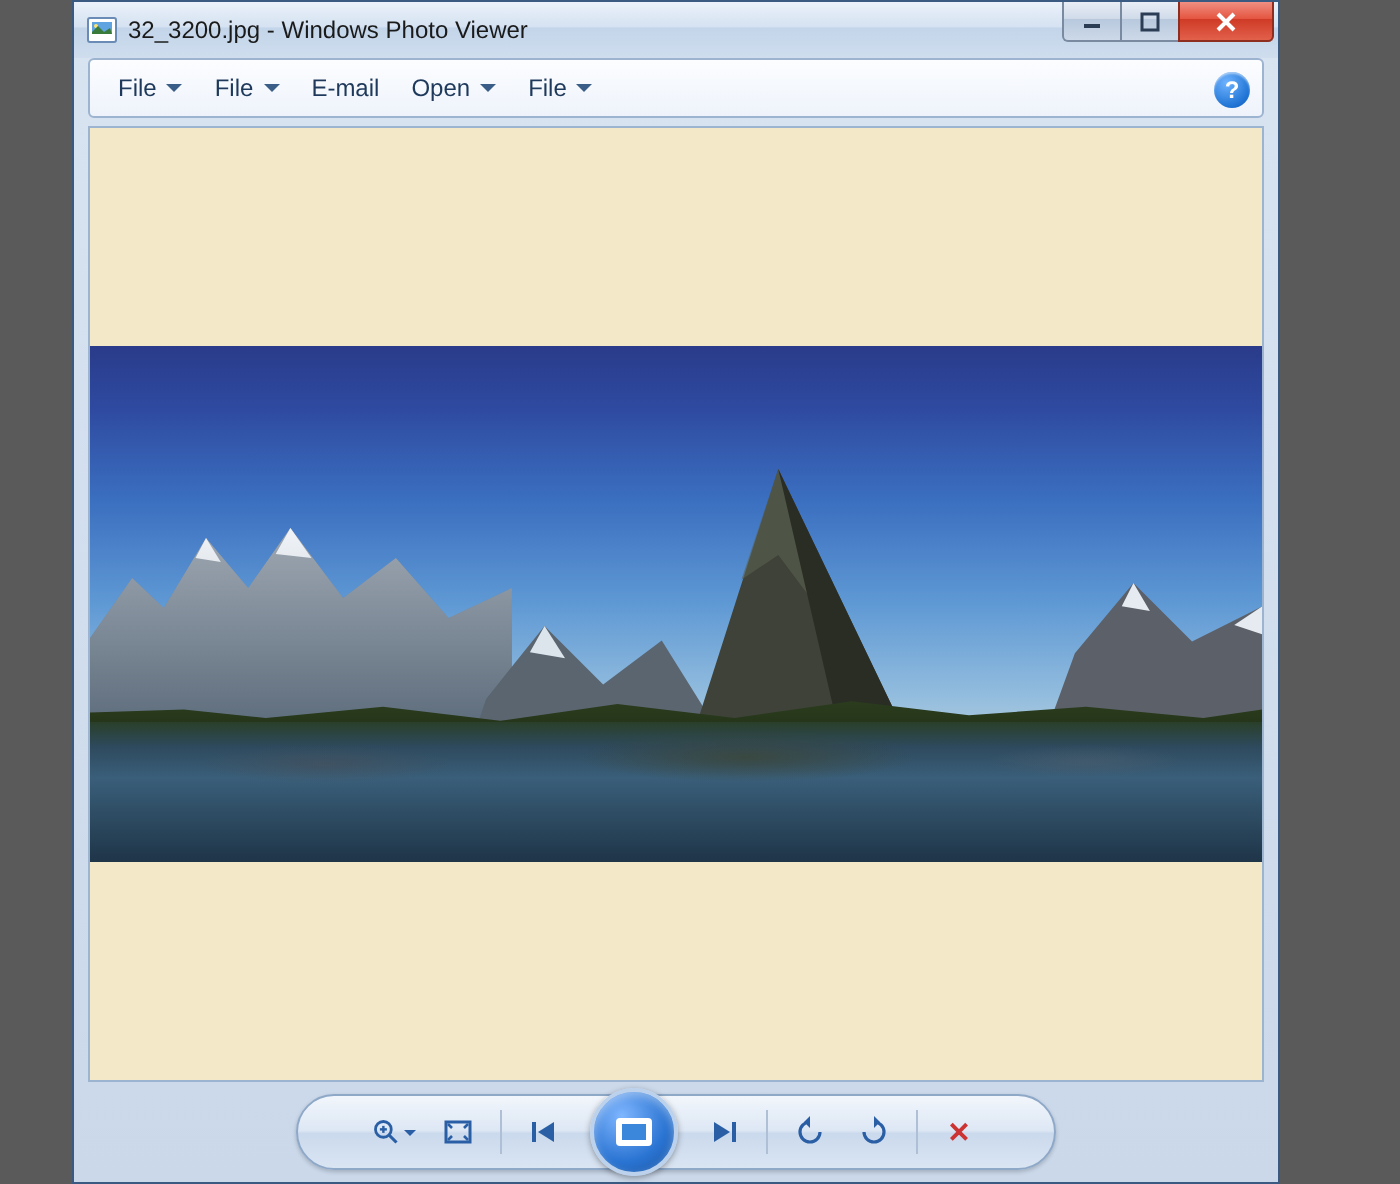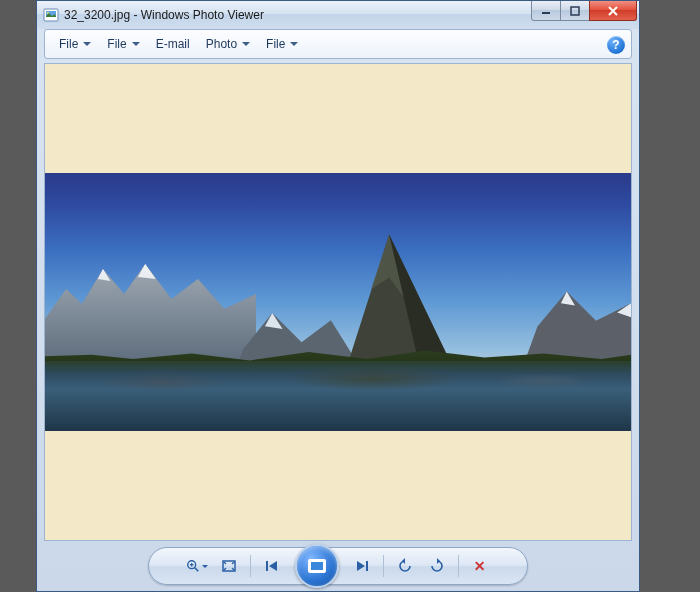"Photo" span { text: Photo -> Open }
